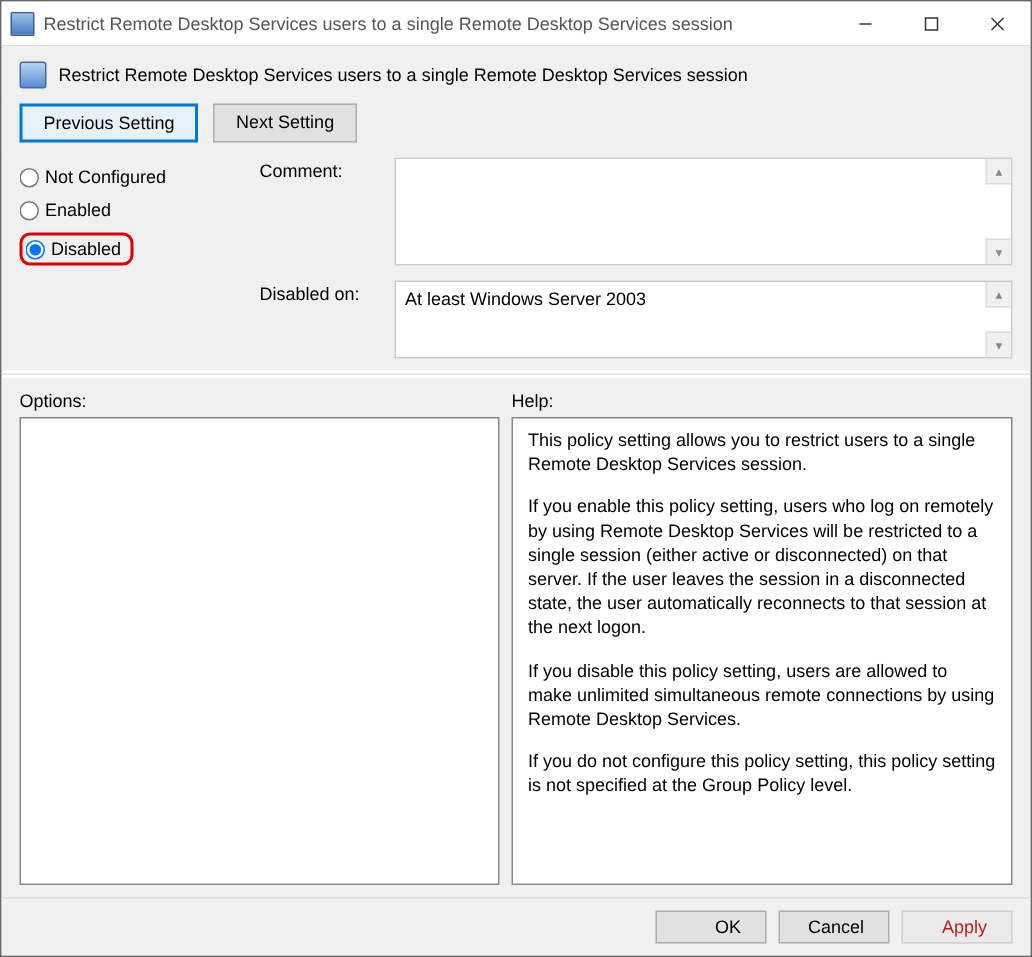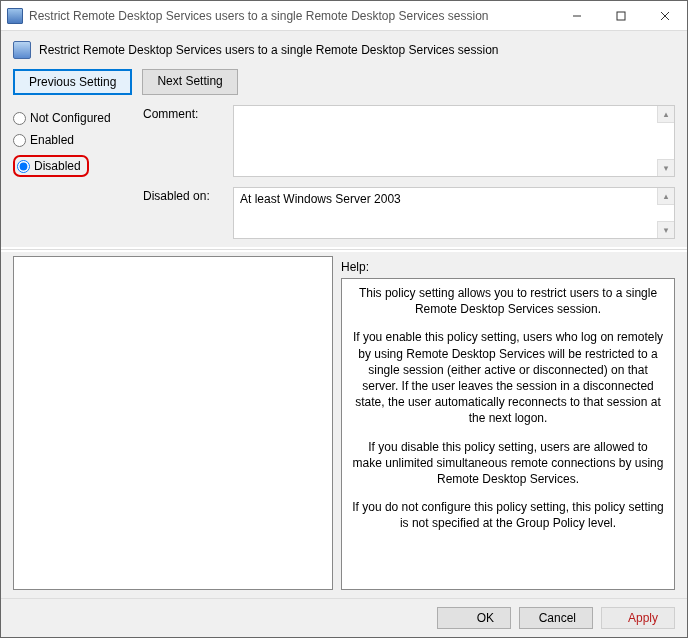"Comment:" .cfgfield .lbl { margin-left: none -> 30px }
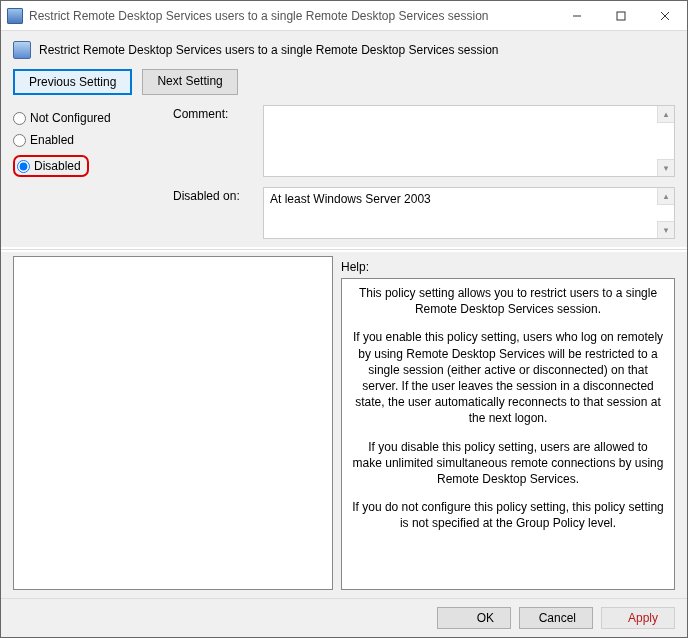"Options:" div.panellbl { html: none -> <div>Options:</div> }
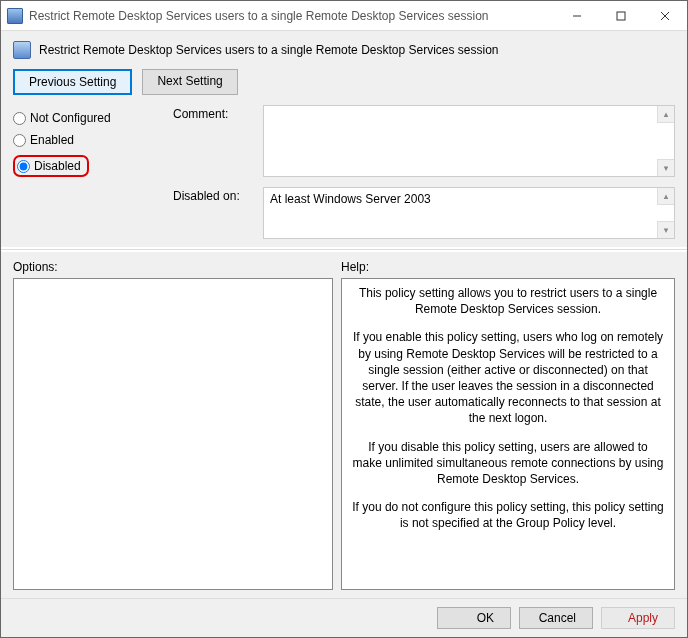"This policy setting allows you" .panelbox p { text-align: center -> none }
